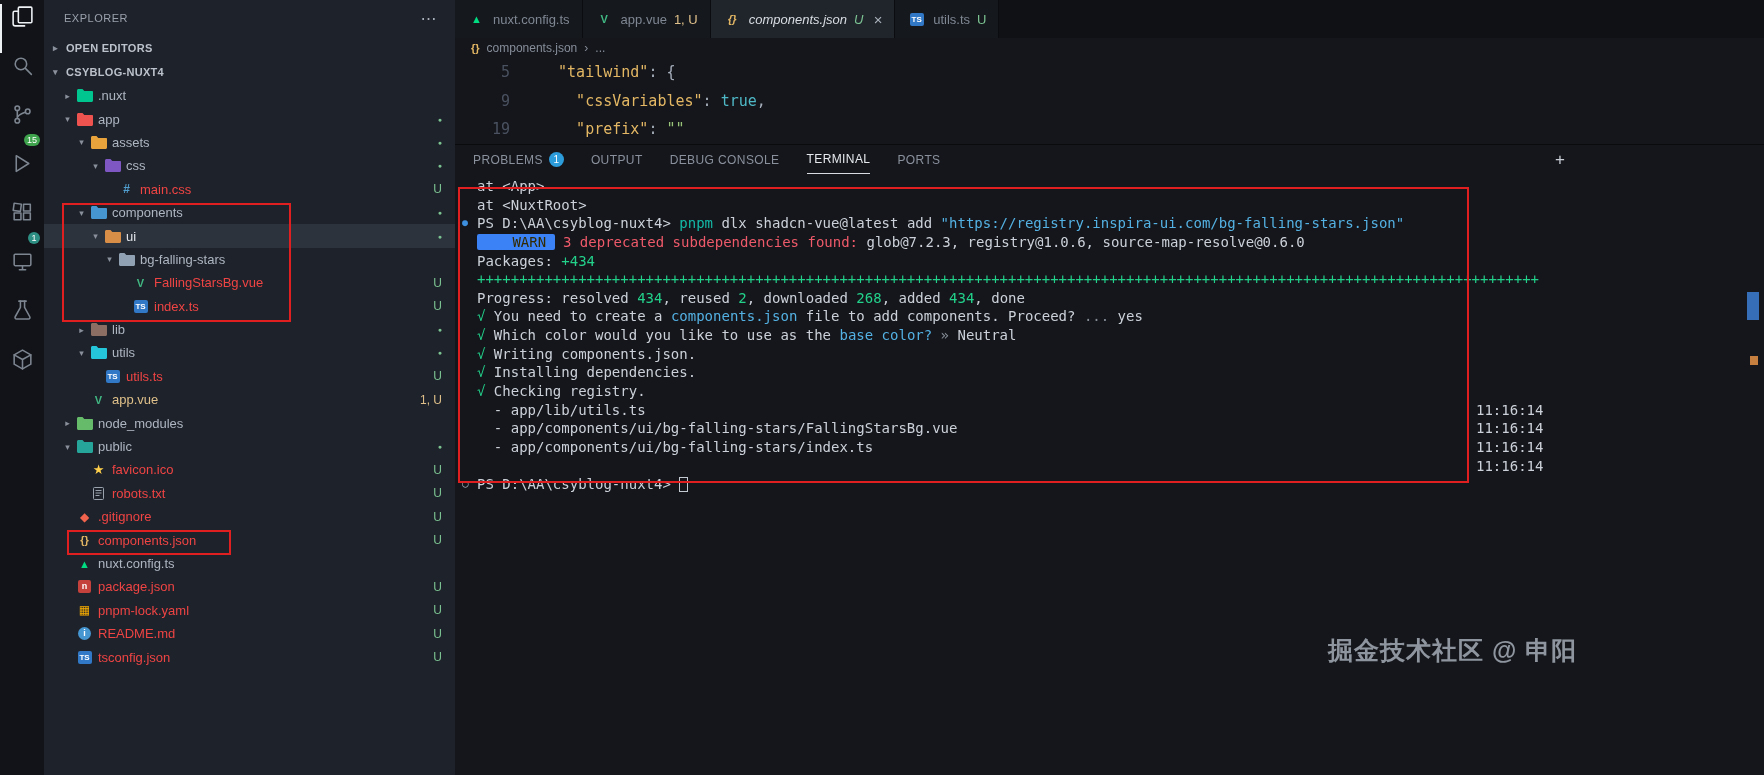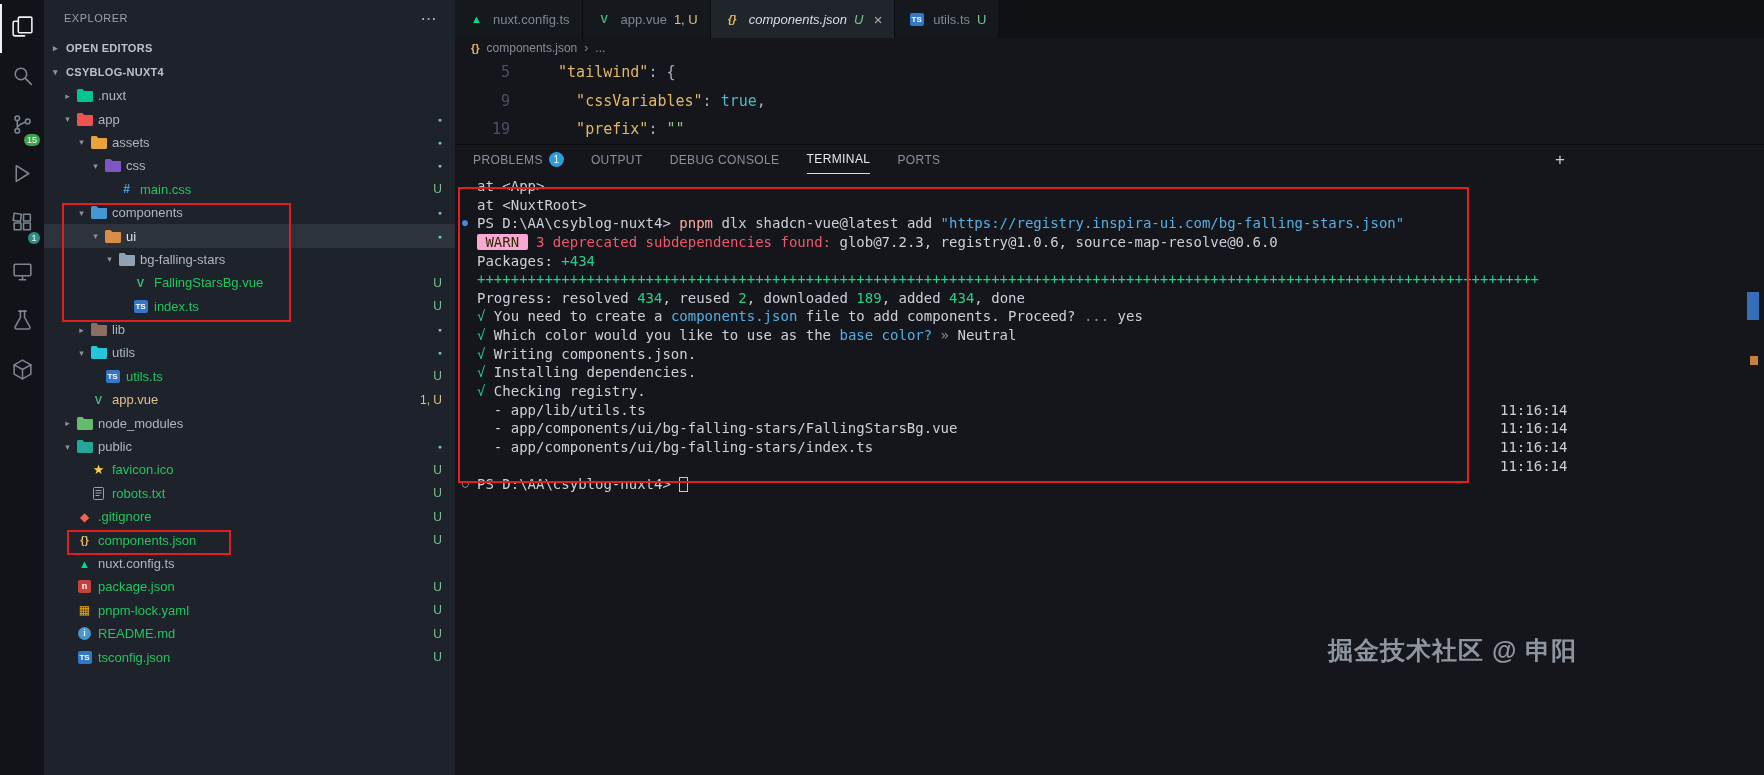"15" .act-item { align-items: center -> flex-start }
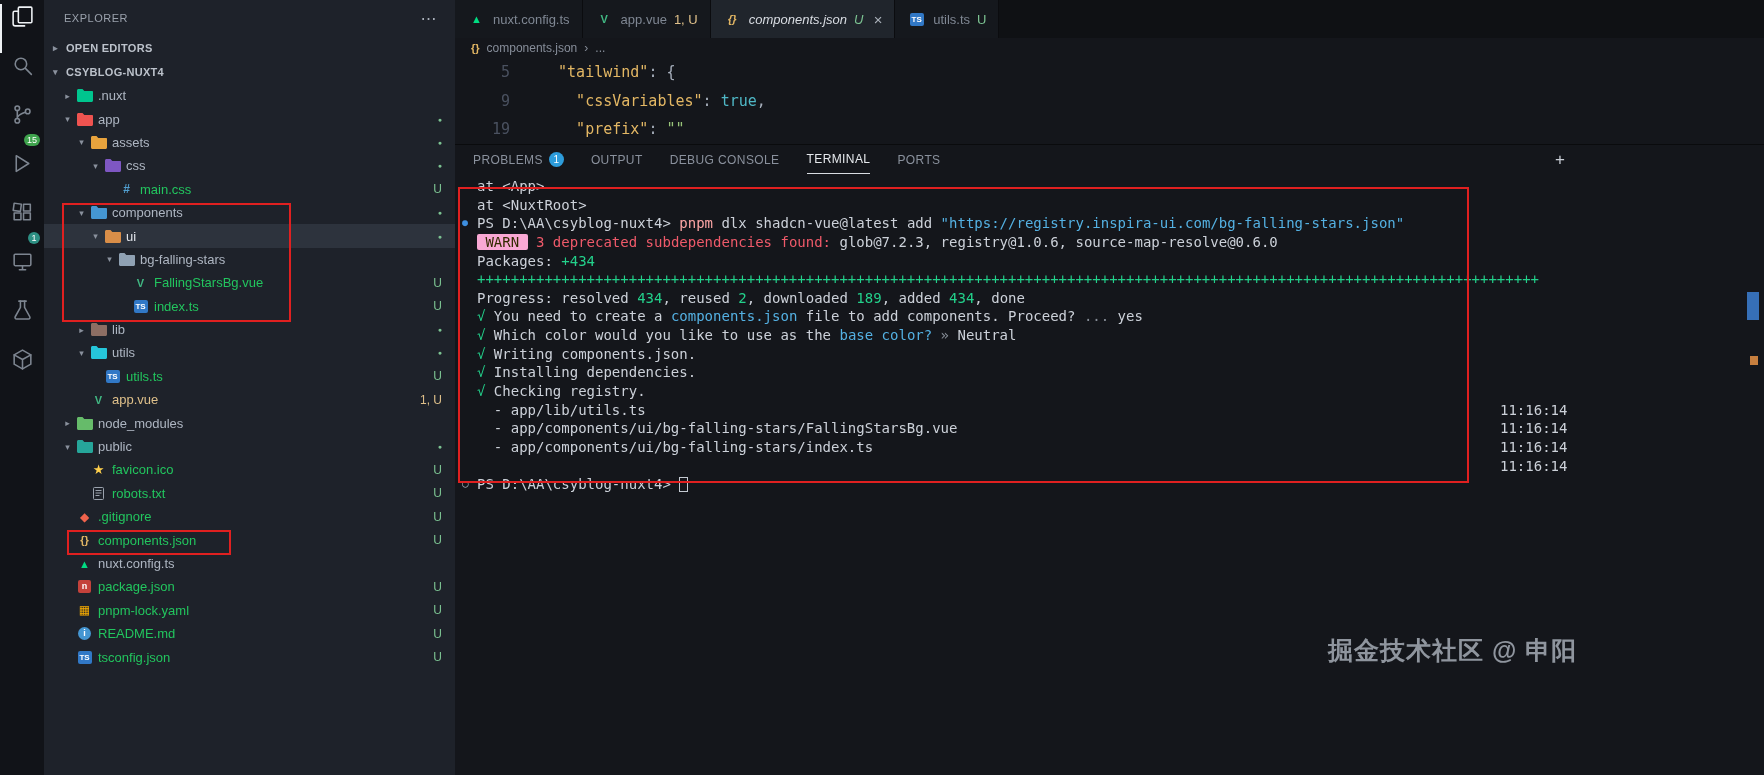"main.css" .tlabel.git-u { color: #22c55e -> #ef4444 }
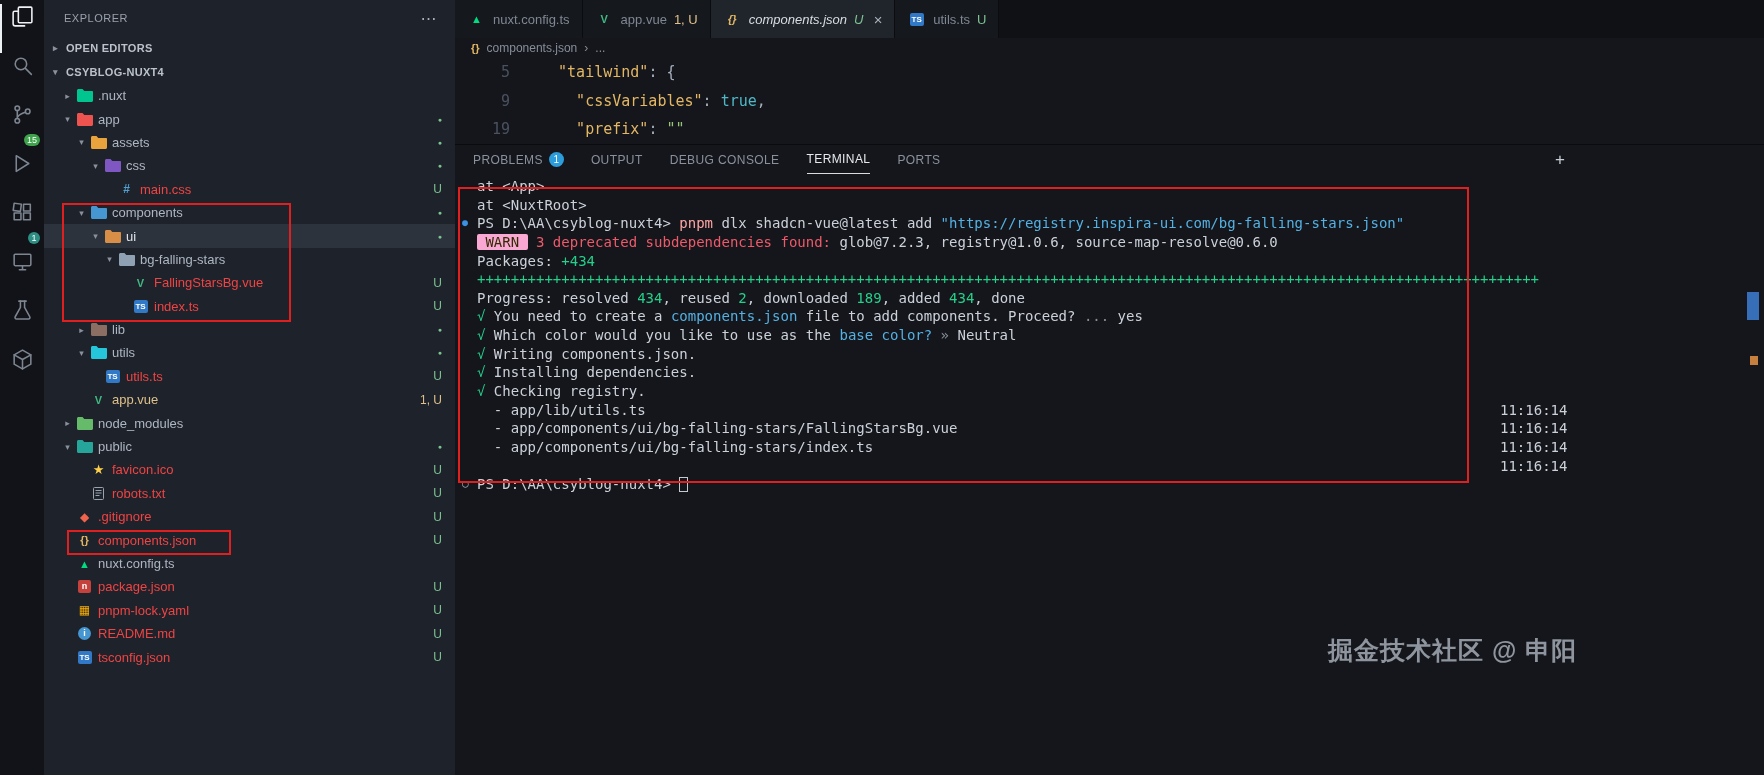"pnpm" .c-y { color: #fca5a5 -> #14b8a6 }
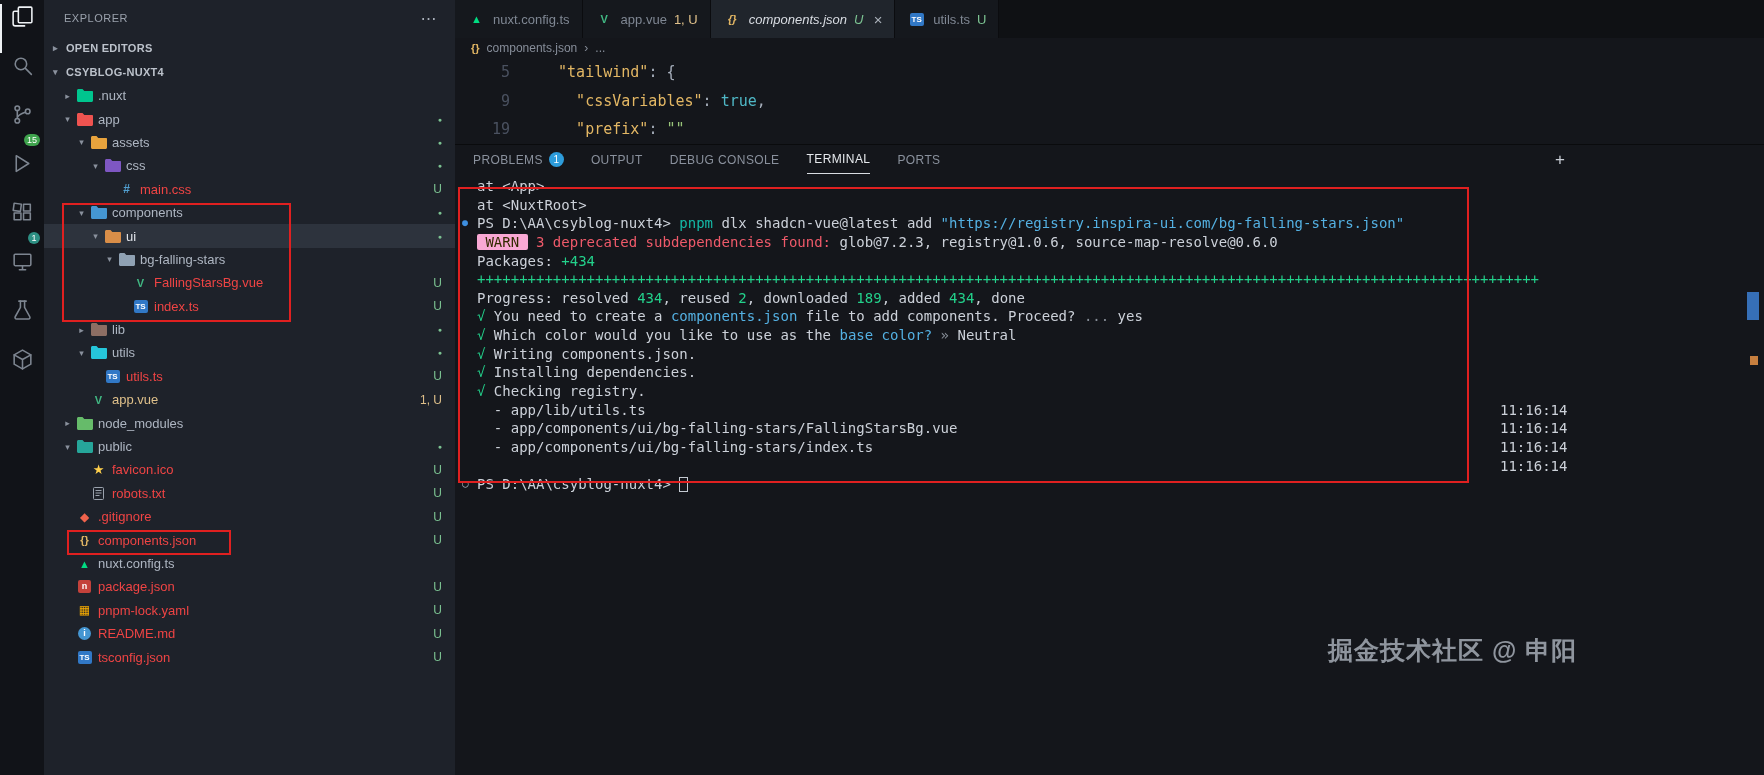"WARN" .c-warn { background: #f9a8d4 -> #3b82f6; padding-left: none -> 27px }
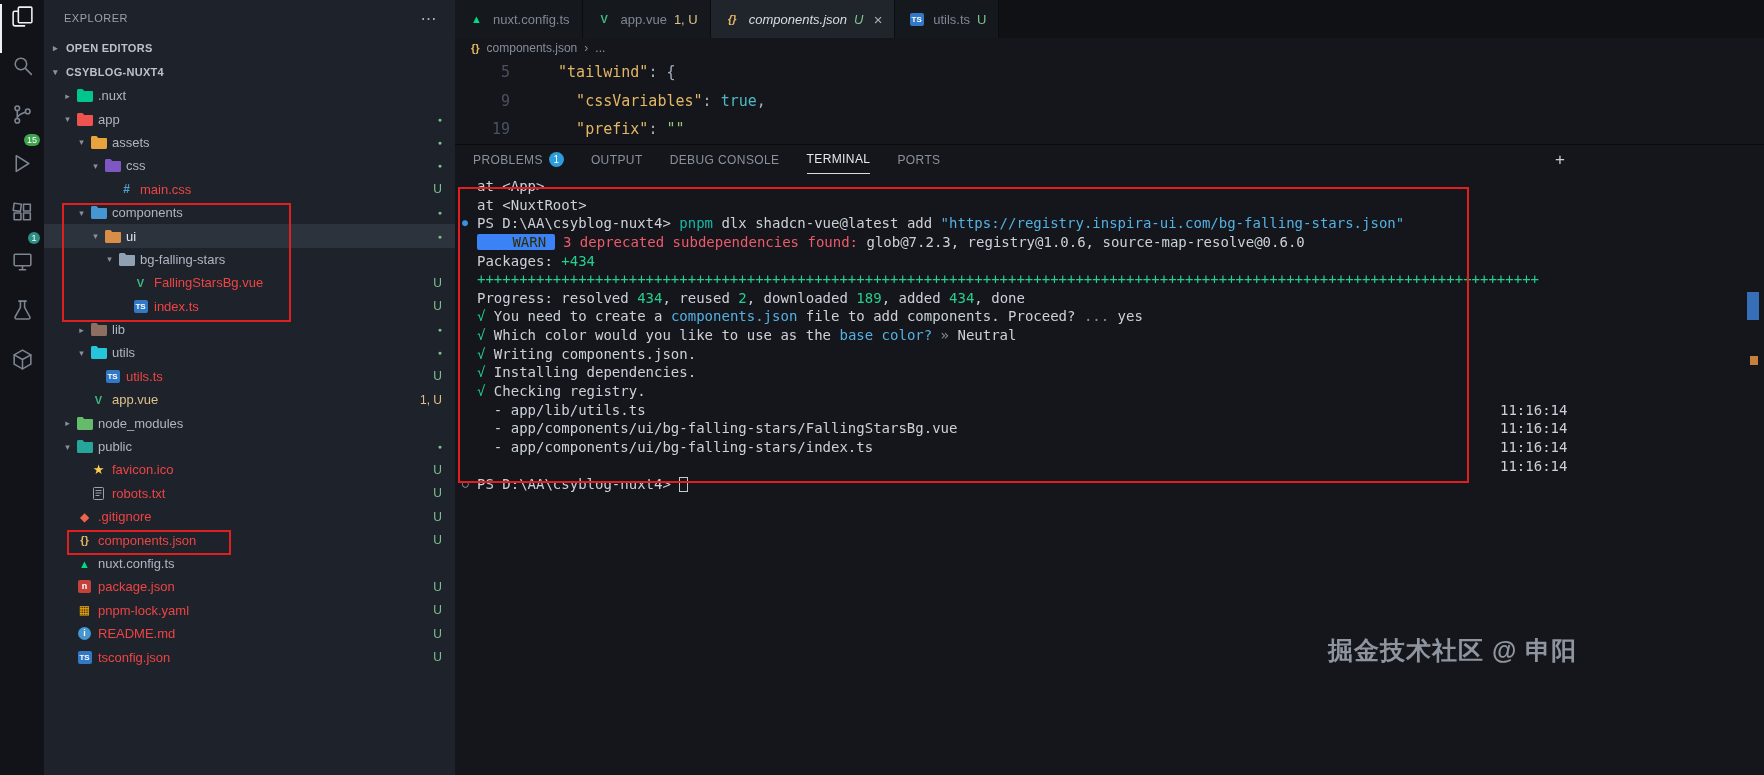"189" span.c-g { text: 189 -> 268 }
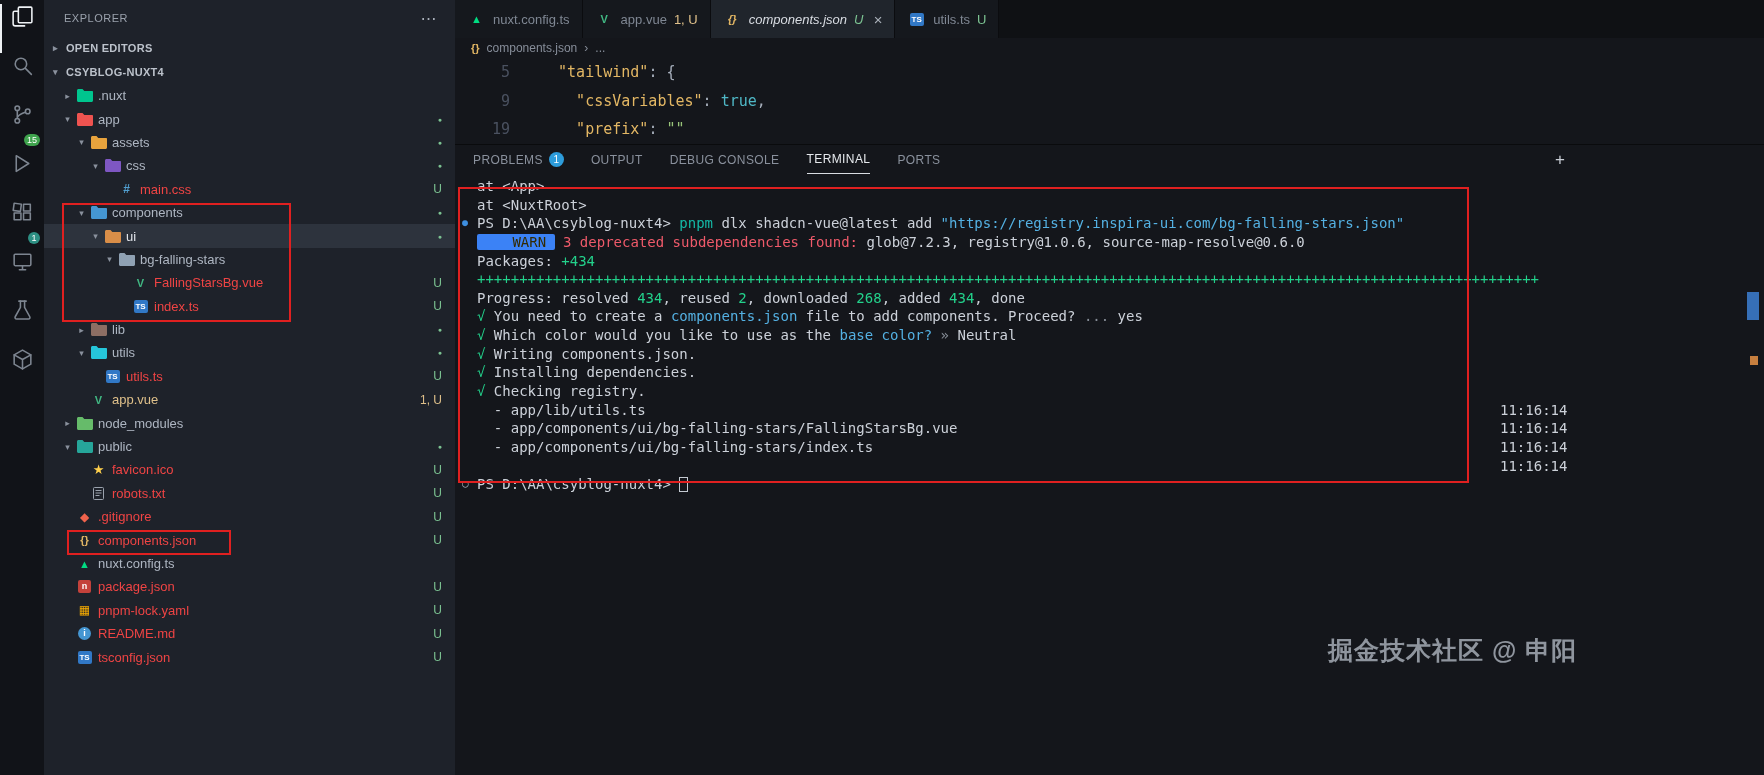"11:16:14" .tstamp { left: 1045px -> 1021px }
